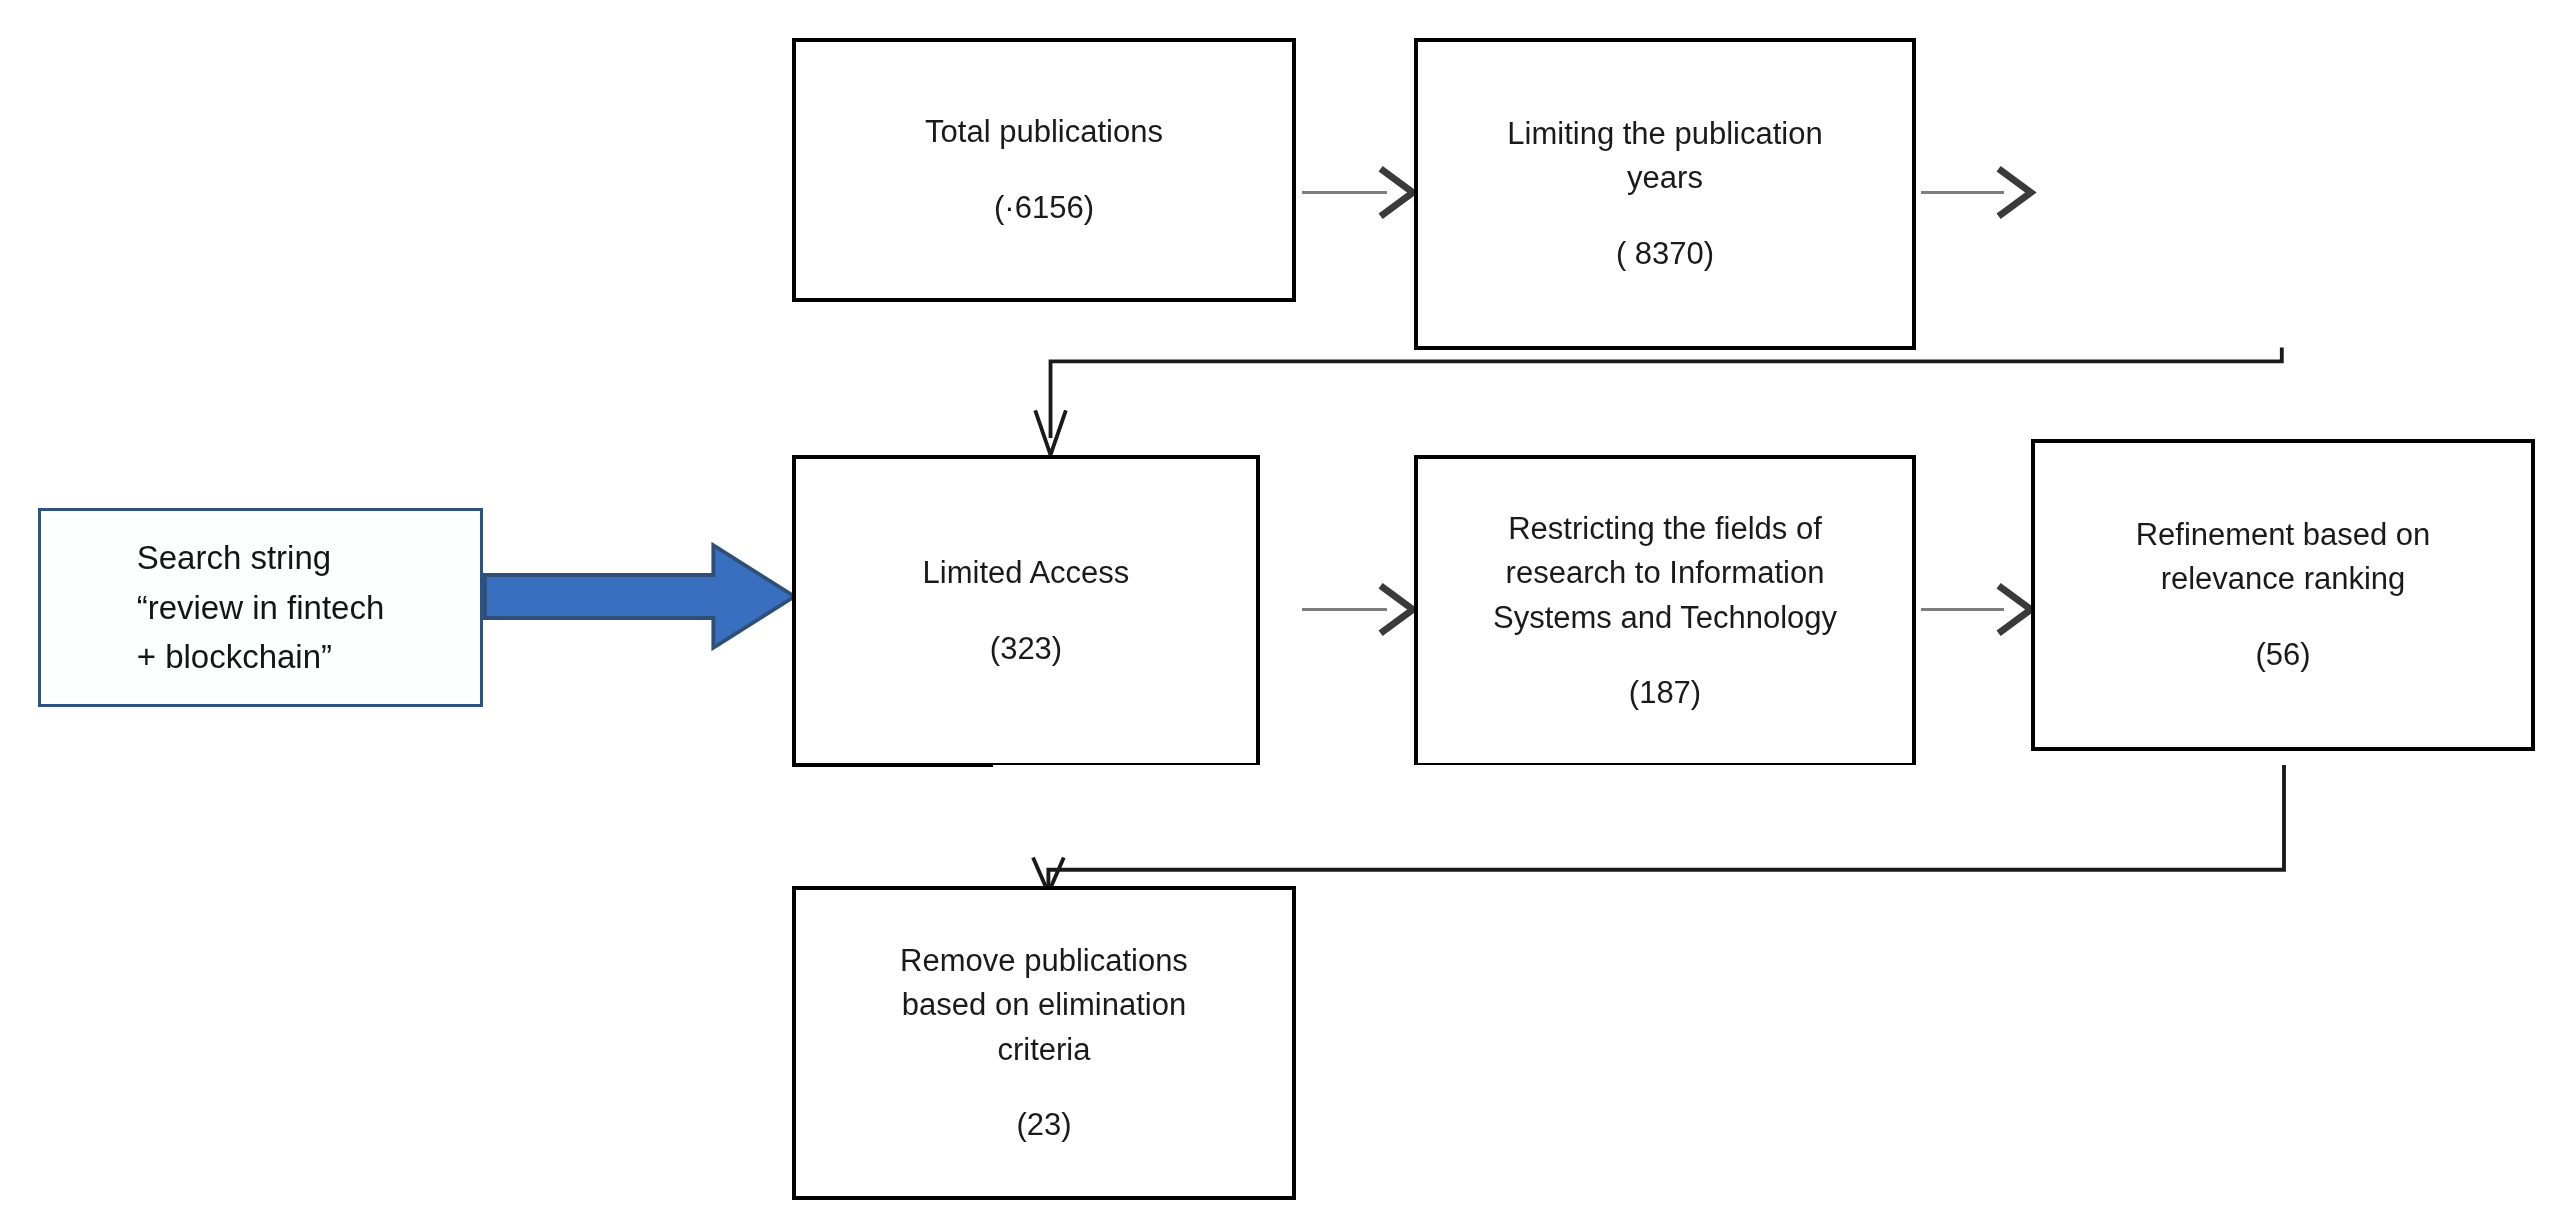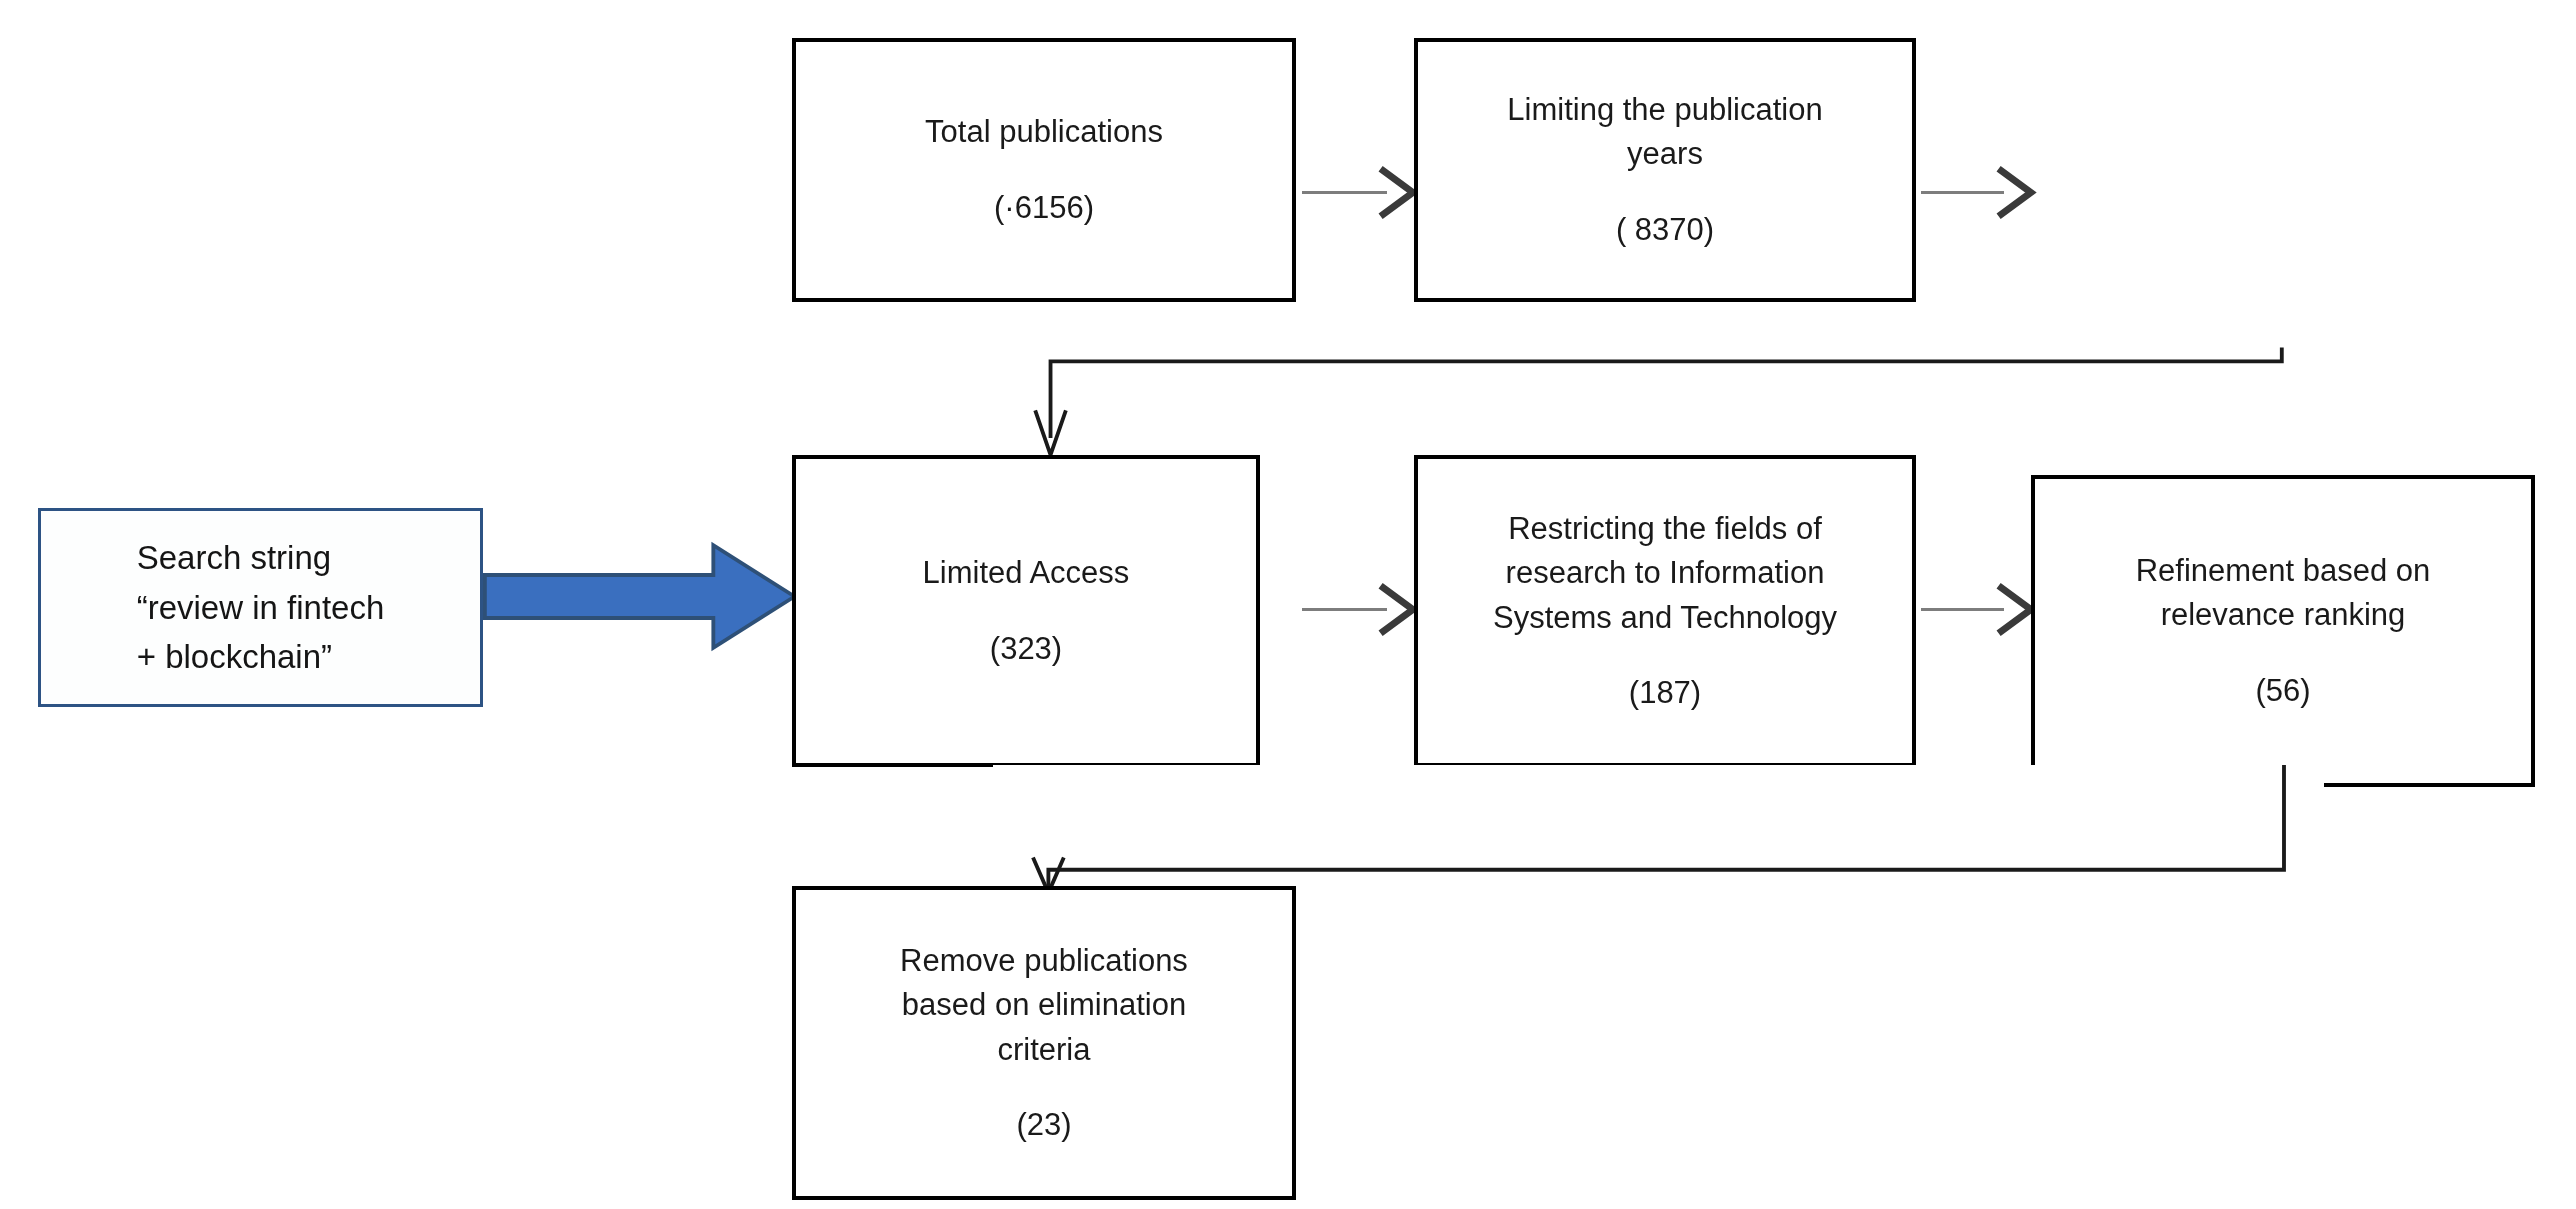"Limiting the publication" div.node { height: 264px -> 312px }
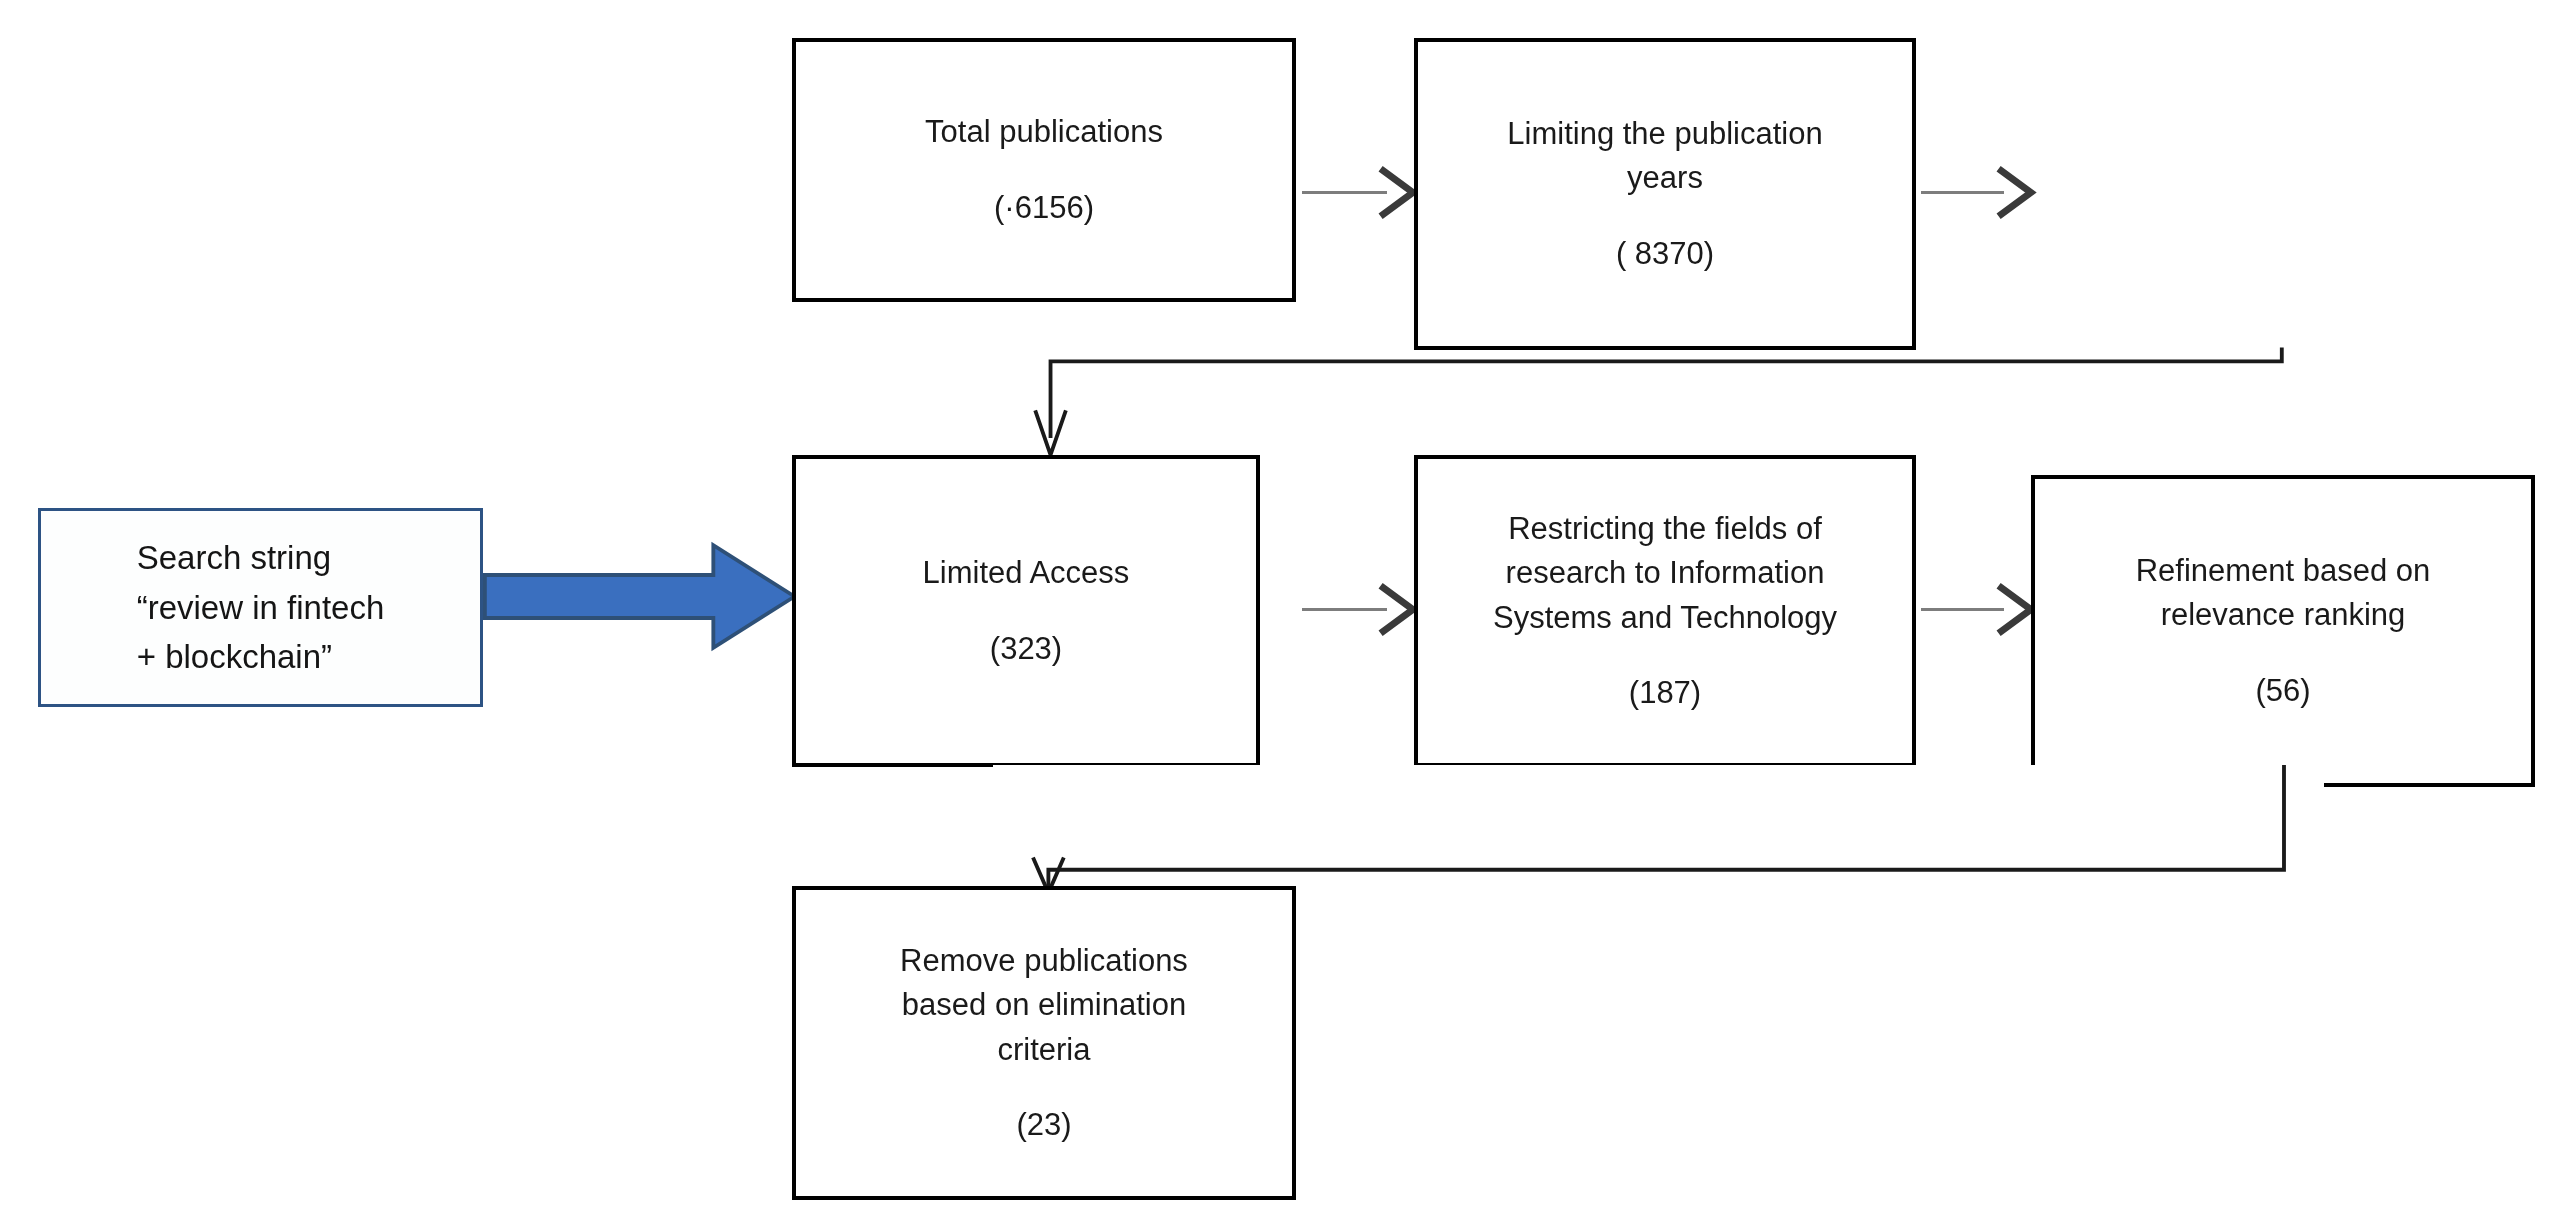"Refinement based on" div.node { top: 475px -> 439px }
